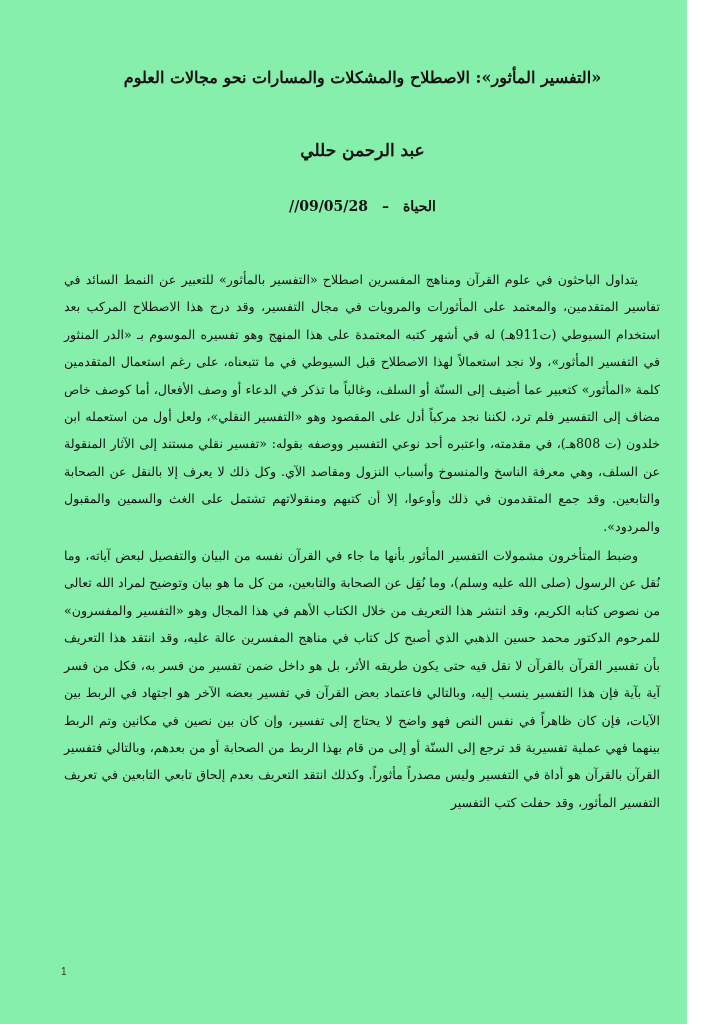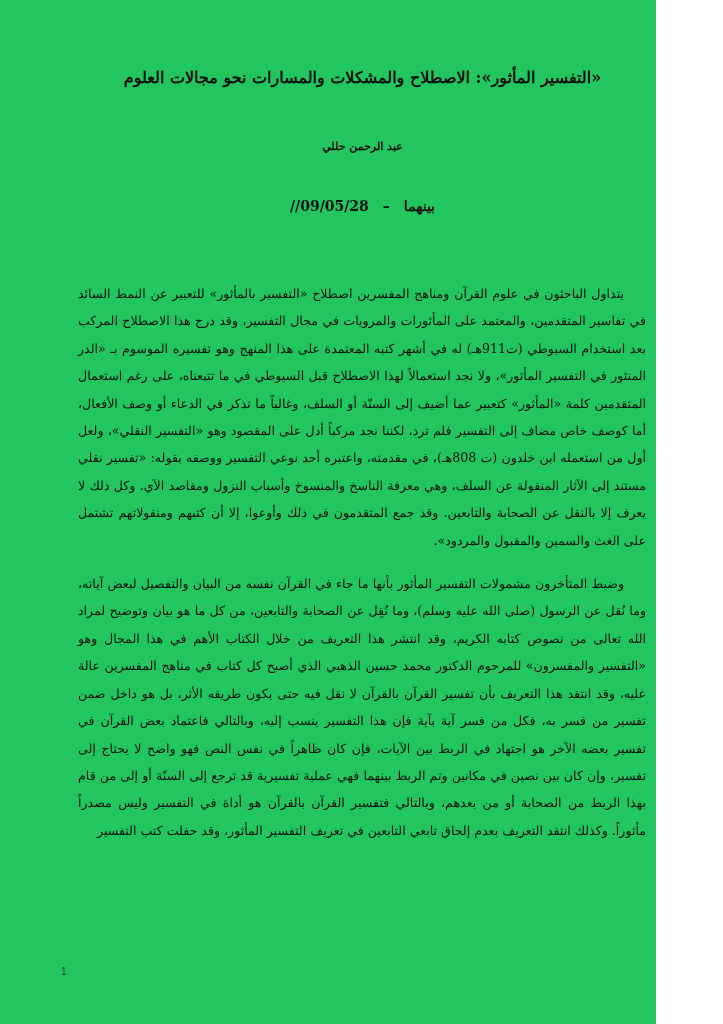"«التفسير المأثور»: الاصطلاح والمشكلات" .page { background: #22c55e -> #86efac; padding-left: none -> 31px }
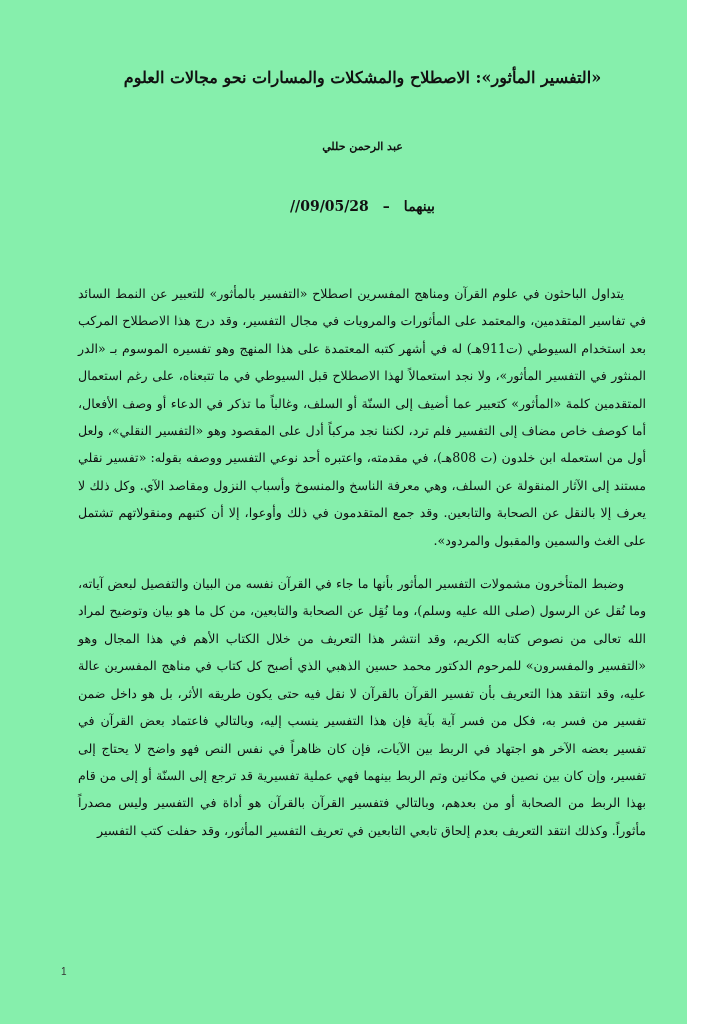"عبد الرحمن حللي" .author { font-size: 11px -> 17px }
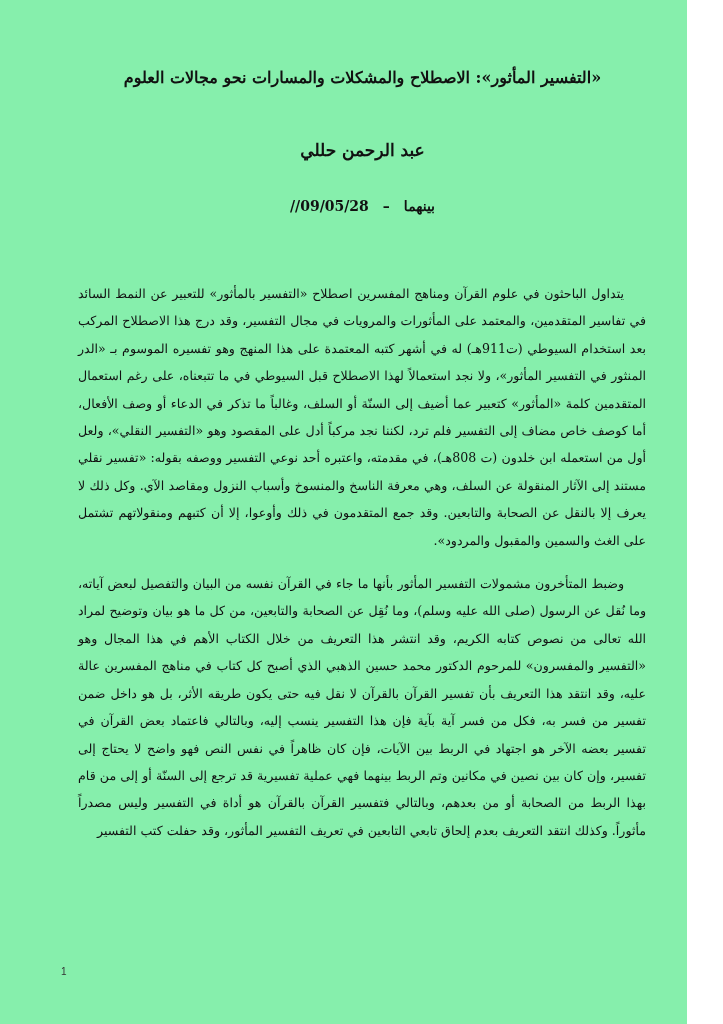"بينهما" span { text: بينهما -> الحياة }
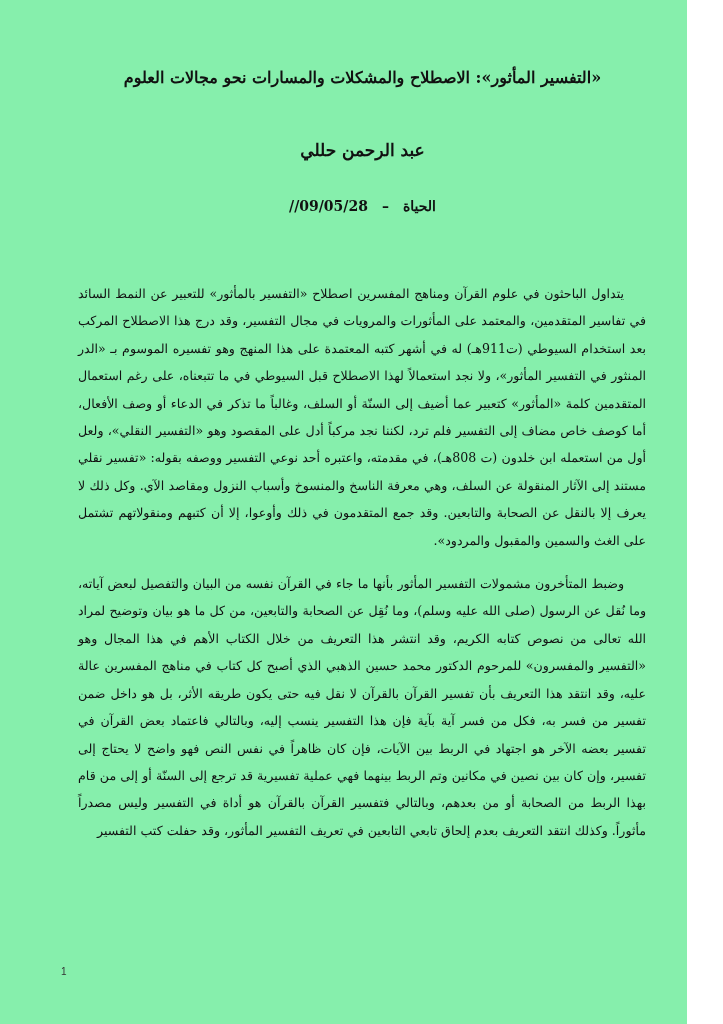"يتداول الباحثون في علوم القرآن" .body p { margin: 16px -> 2px }
